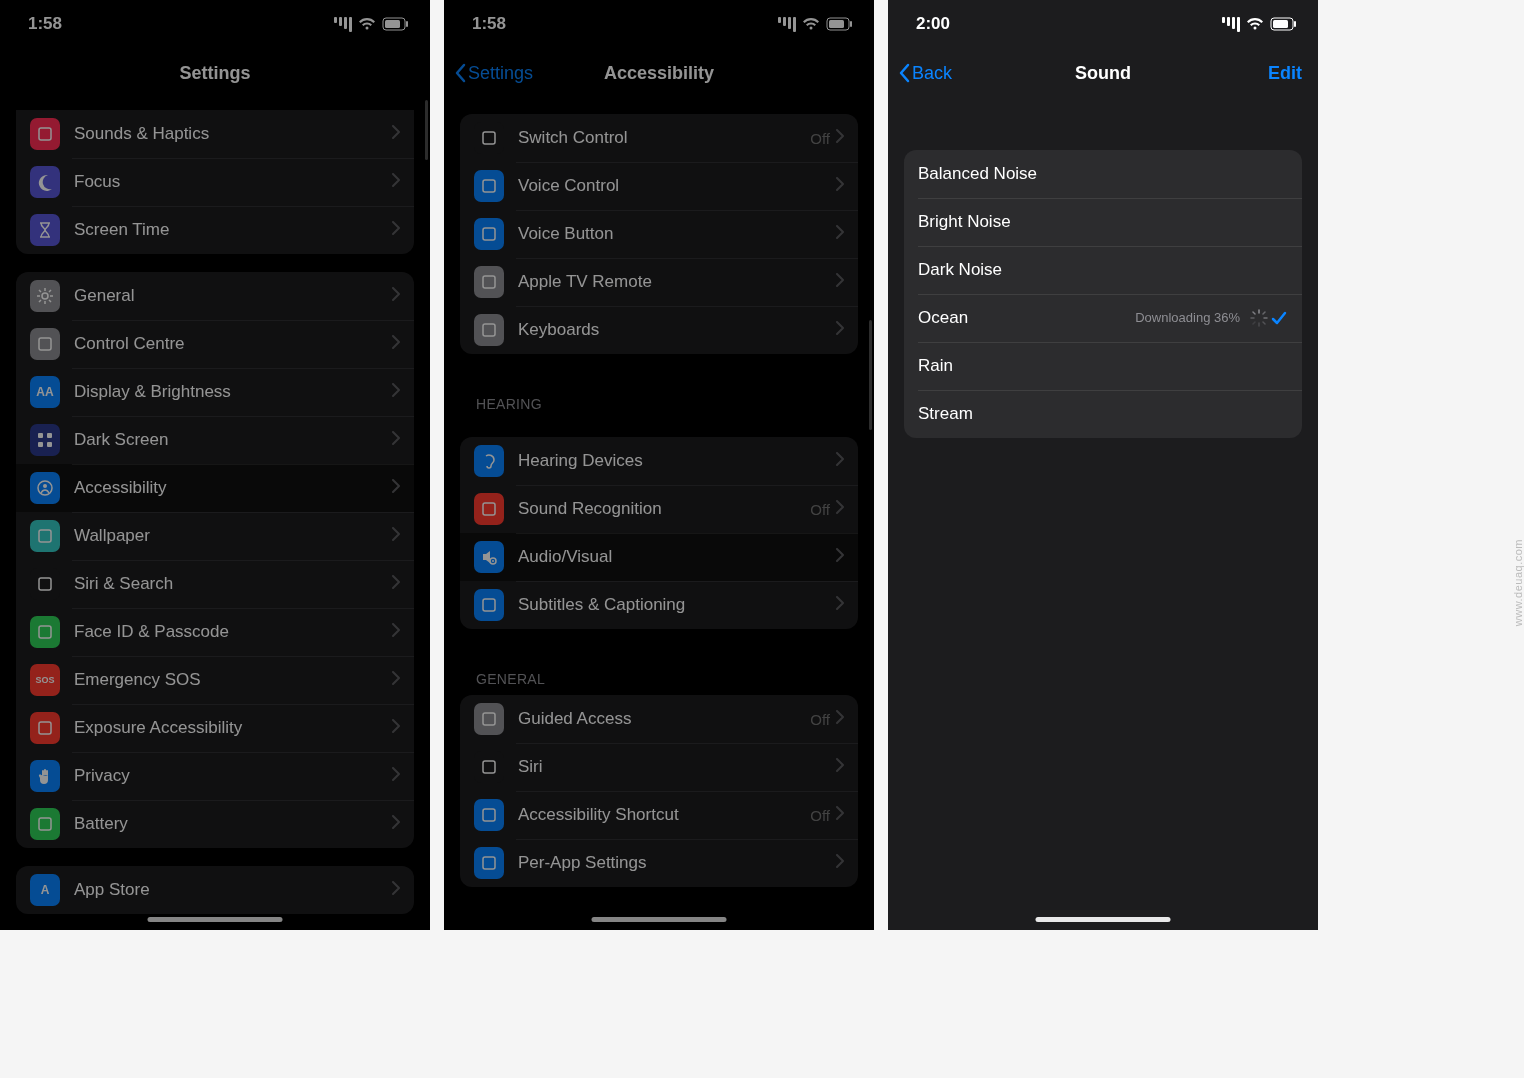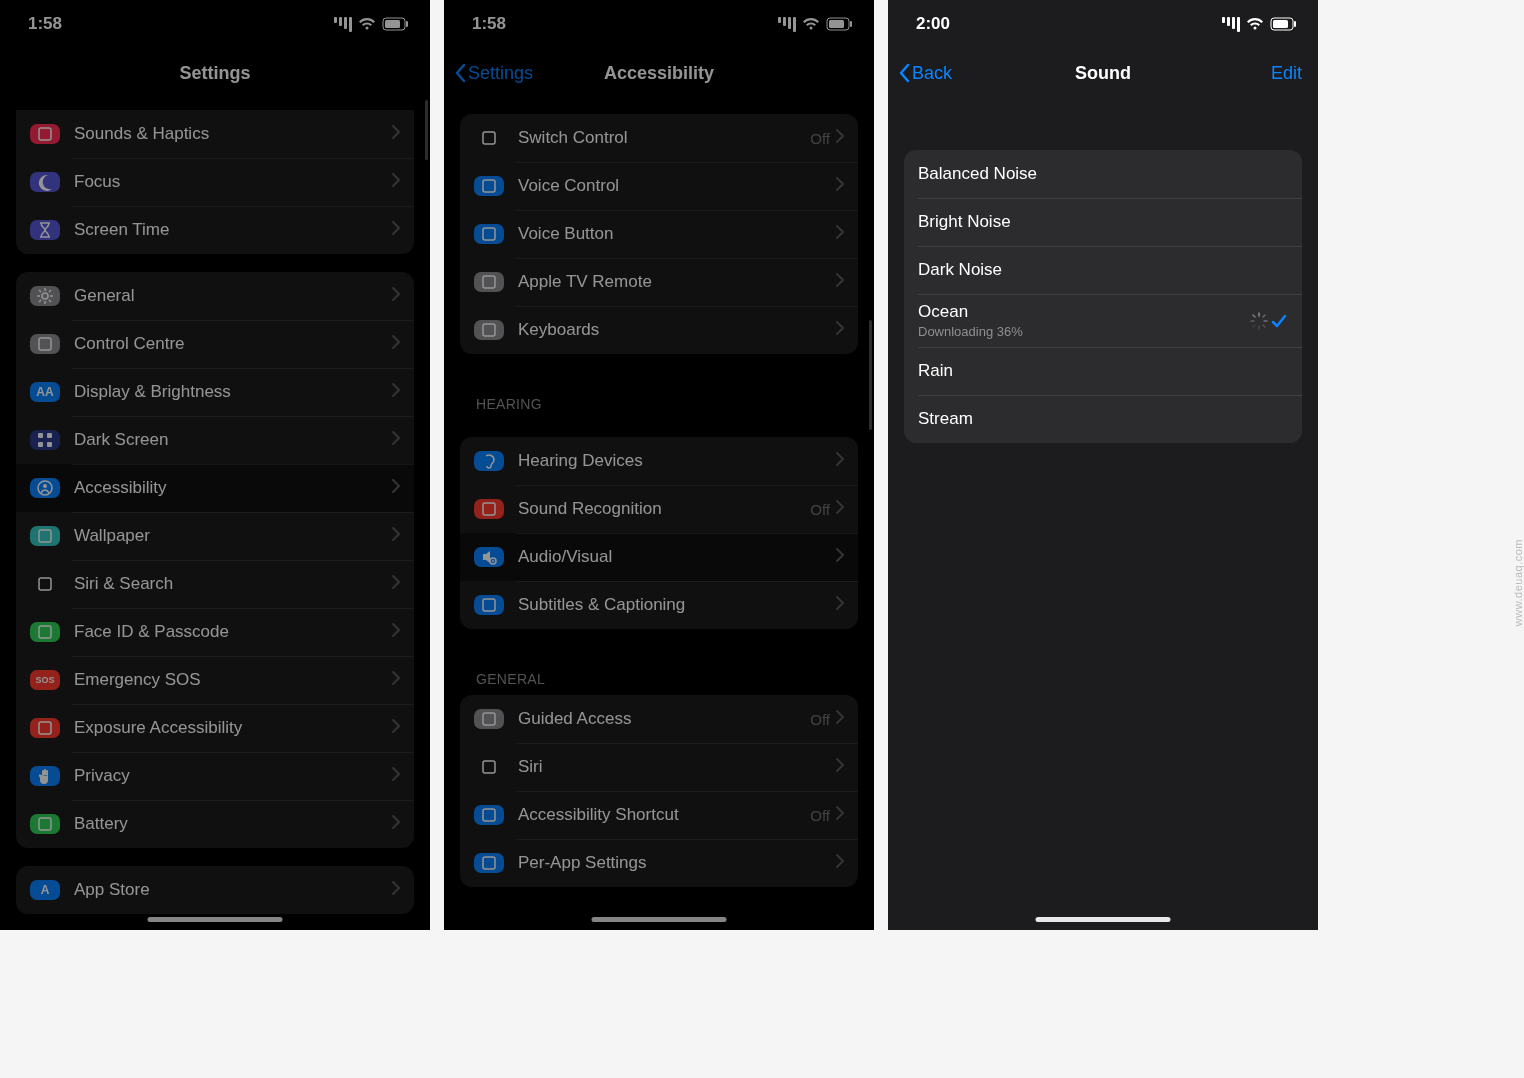"Edit" .nav .edit { font-weight: 400 -> 700 }
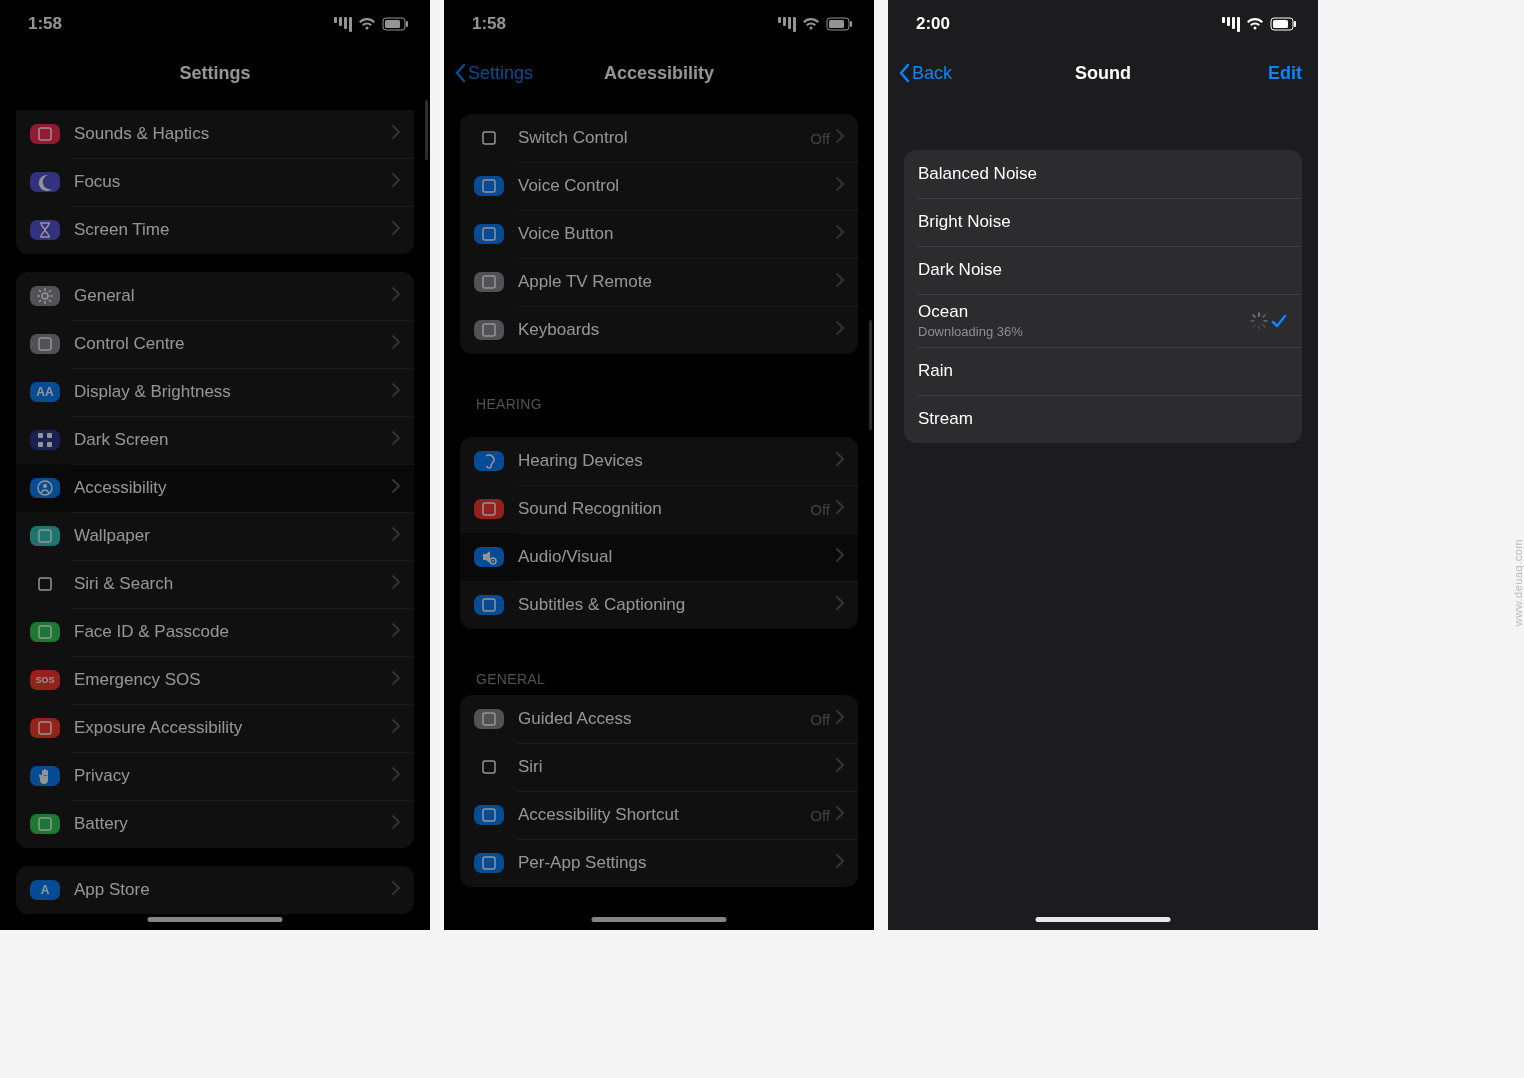"Ocean" .row .label-wrap { flex-direction: column -> row }
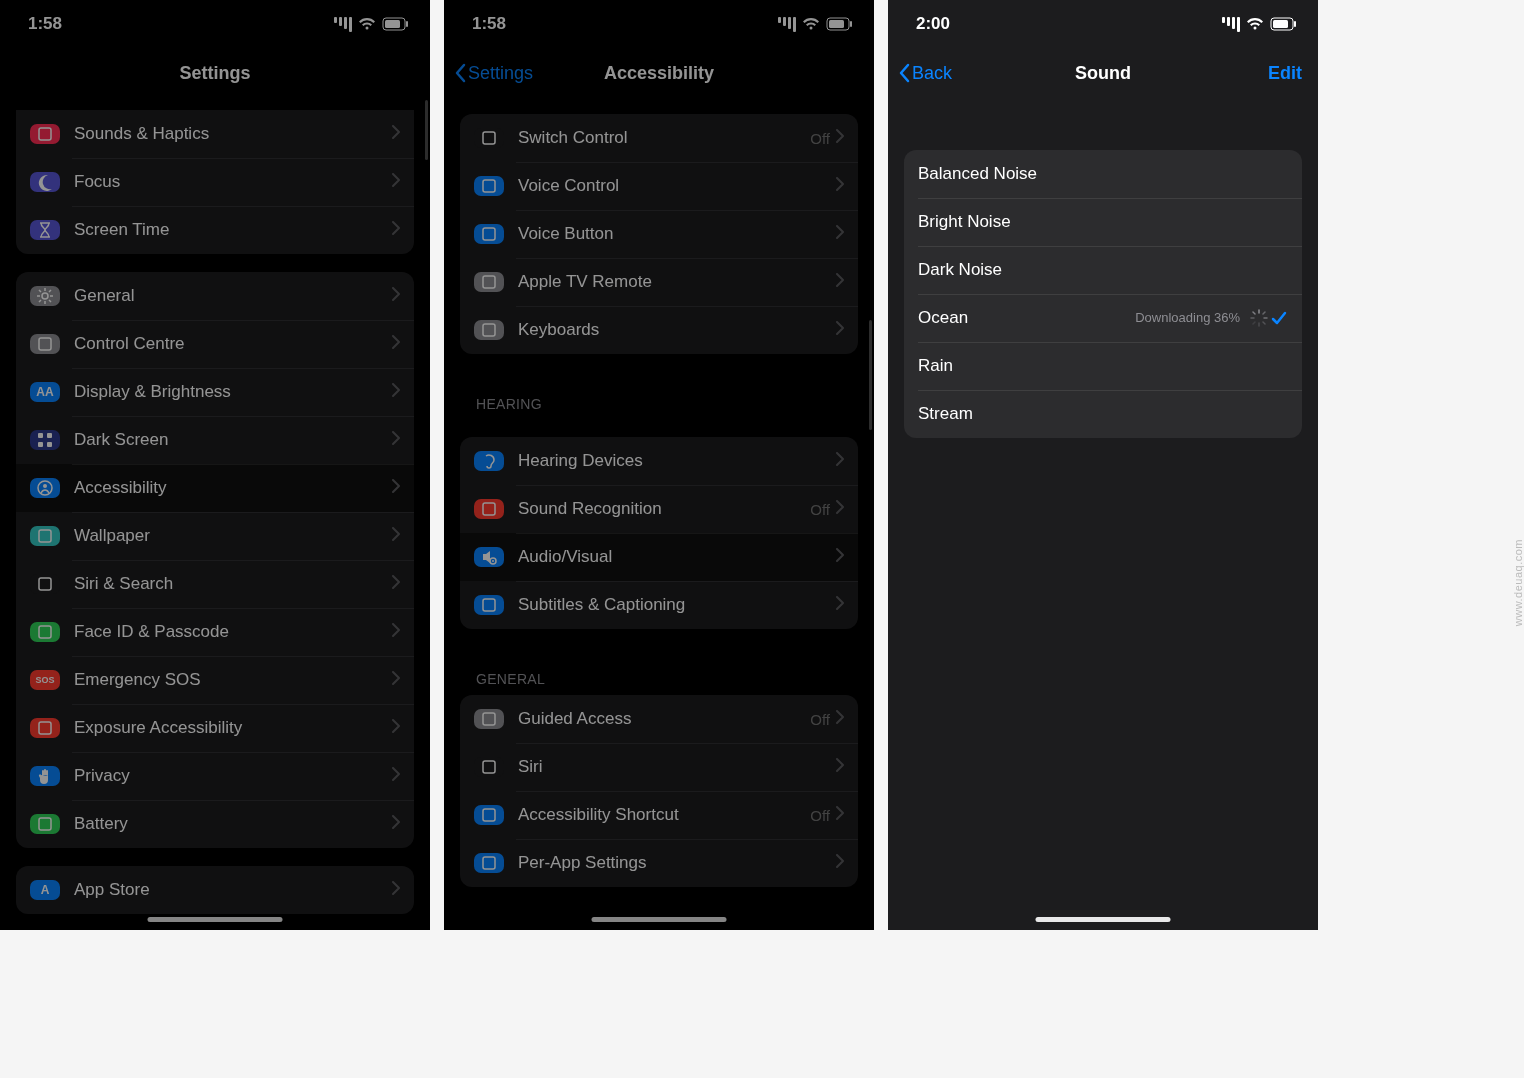"AA" .row .icon { height: 20px -> 32px }
